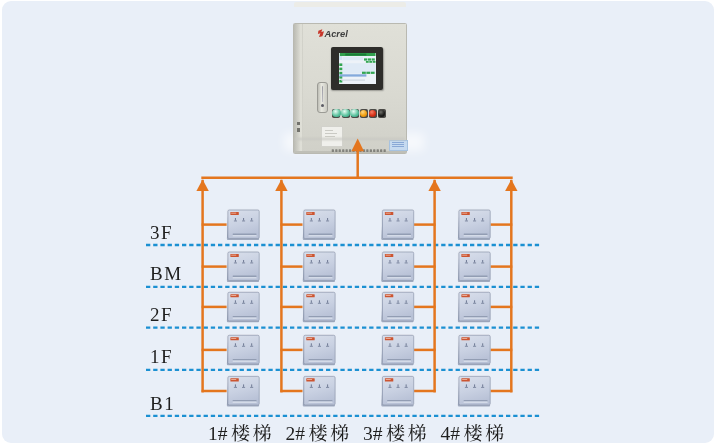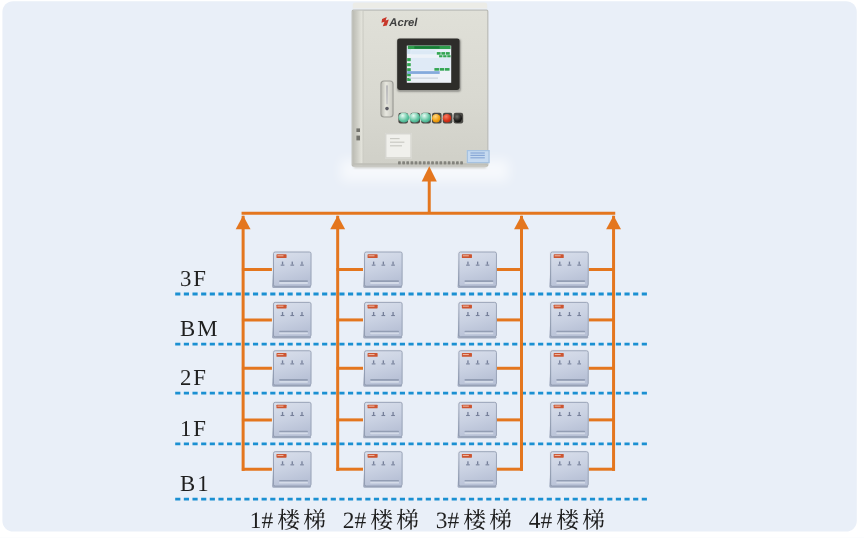"Acrel" #cab { top: 8px -> 23px }
